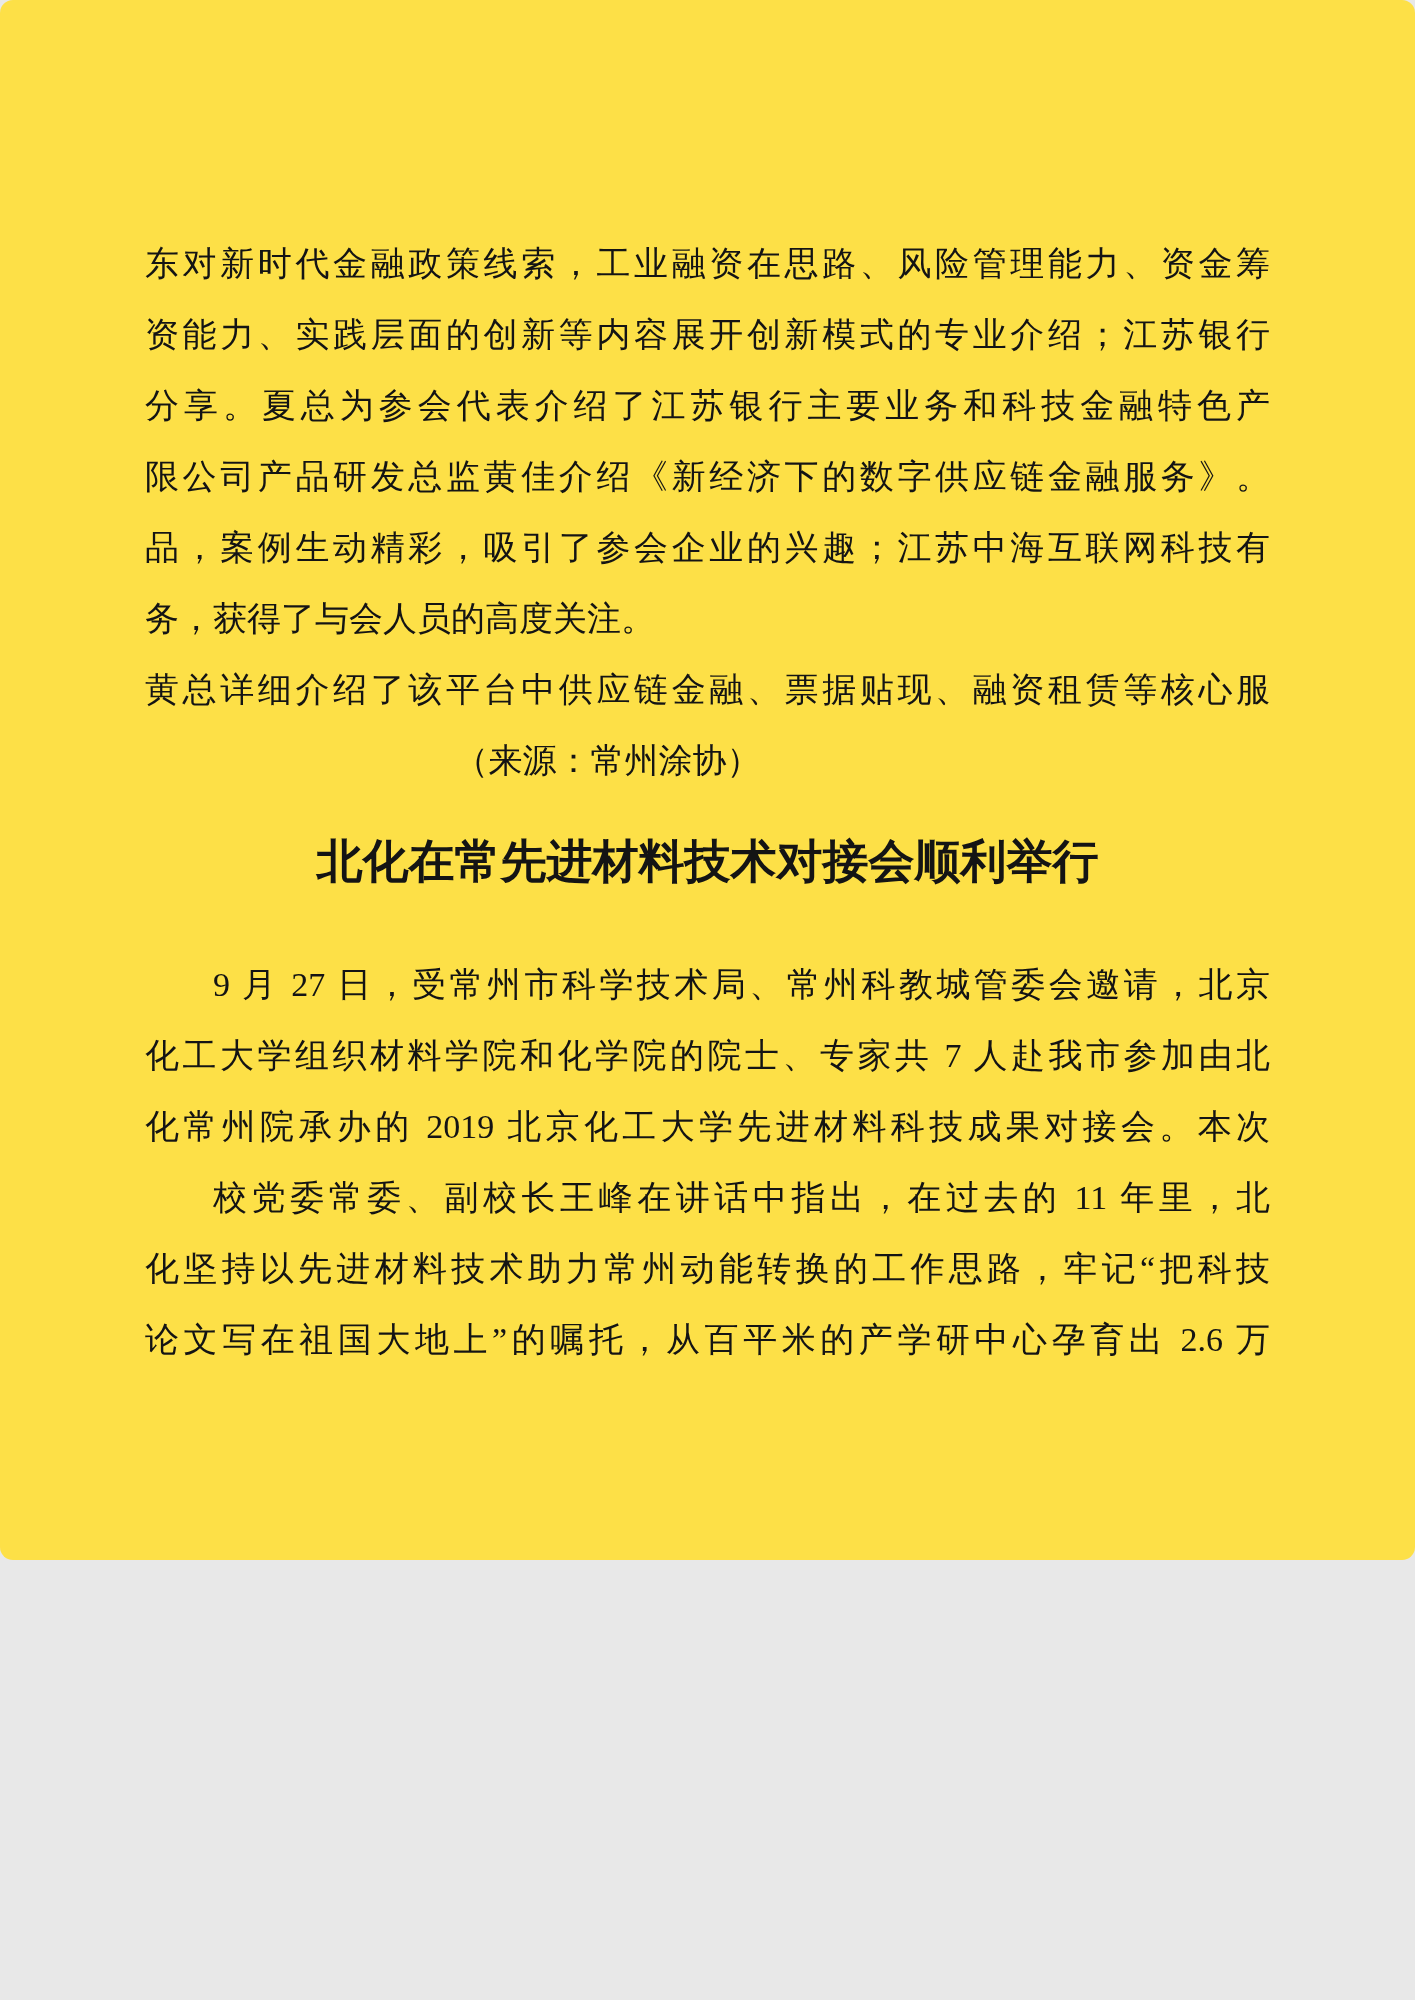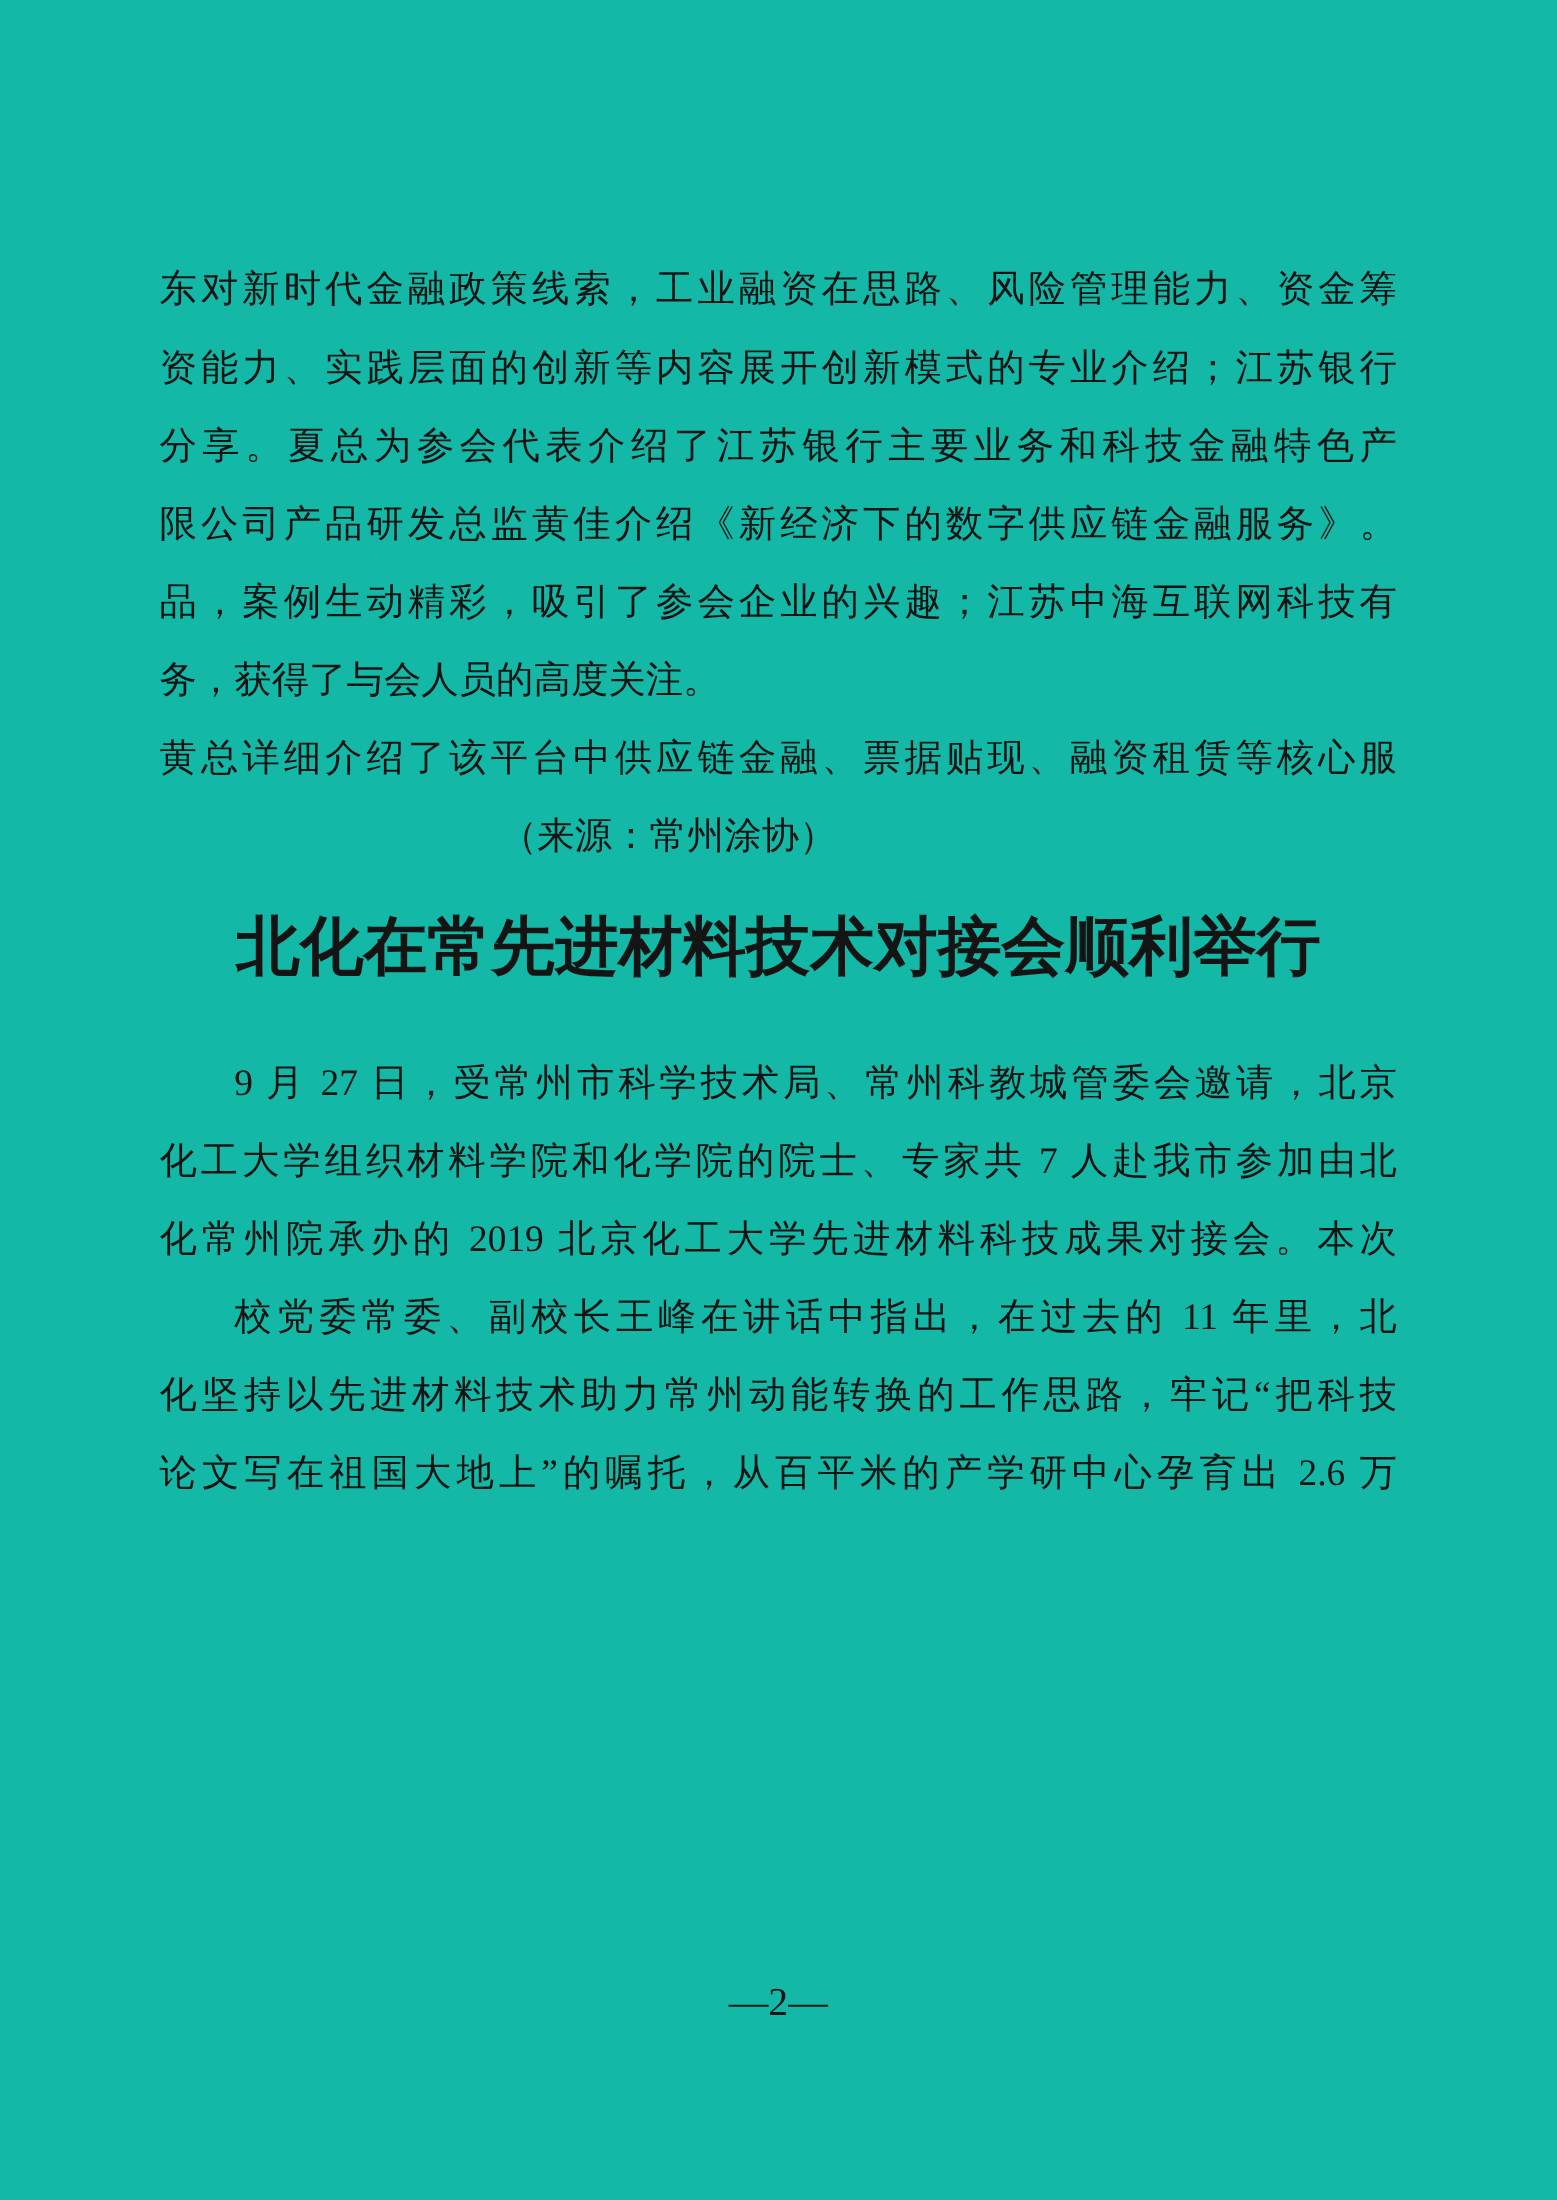"东对新时代金融政策线索，工业融资在思路、风险管理能力、资金筹" .page { background: #14b8a6 -> #fde047; border-radius: none -> 13px; height: 2000px -> 1560px }
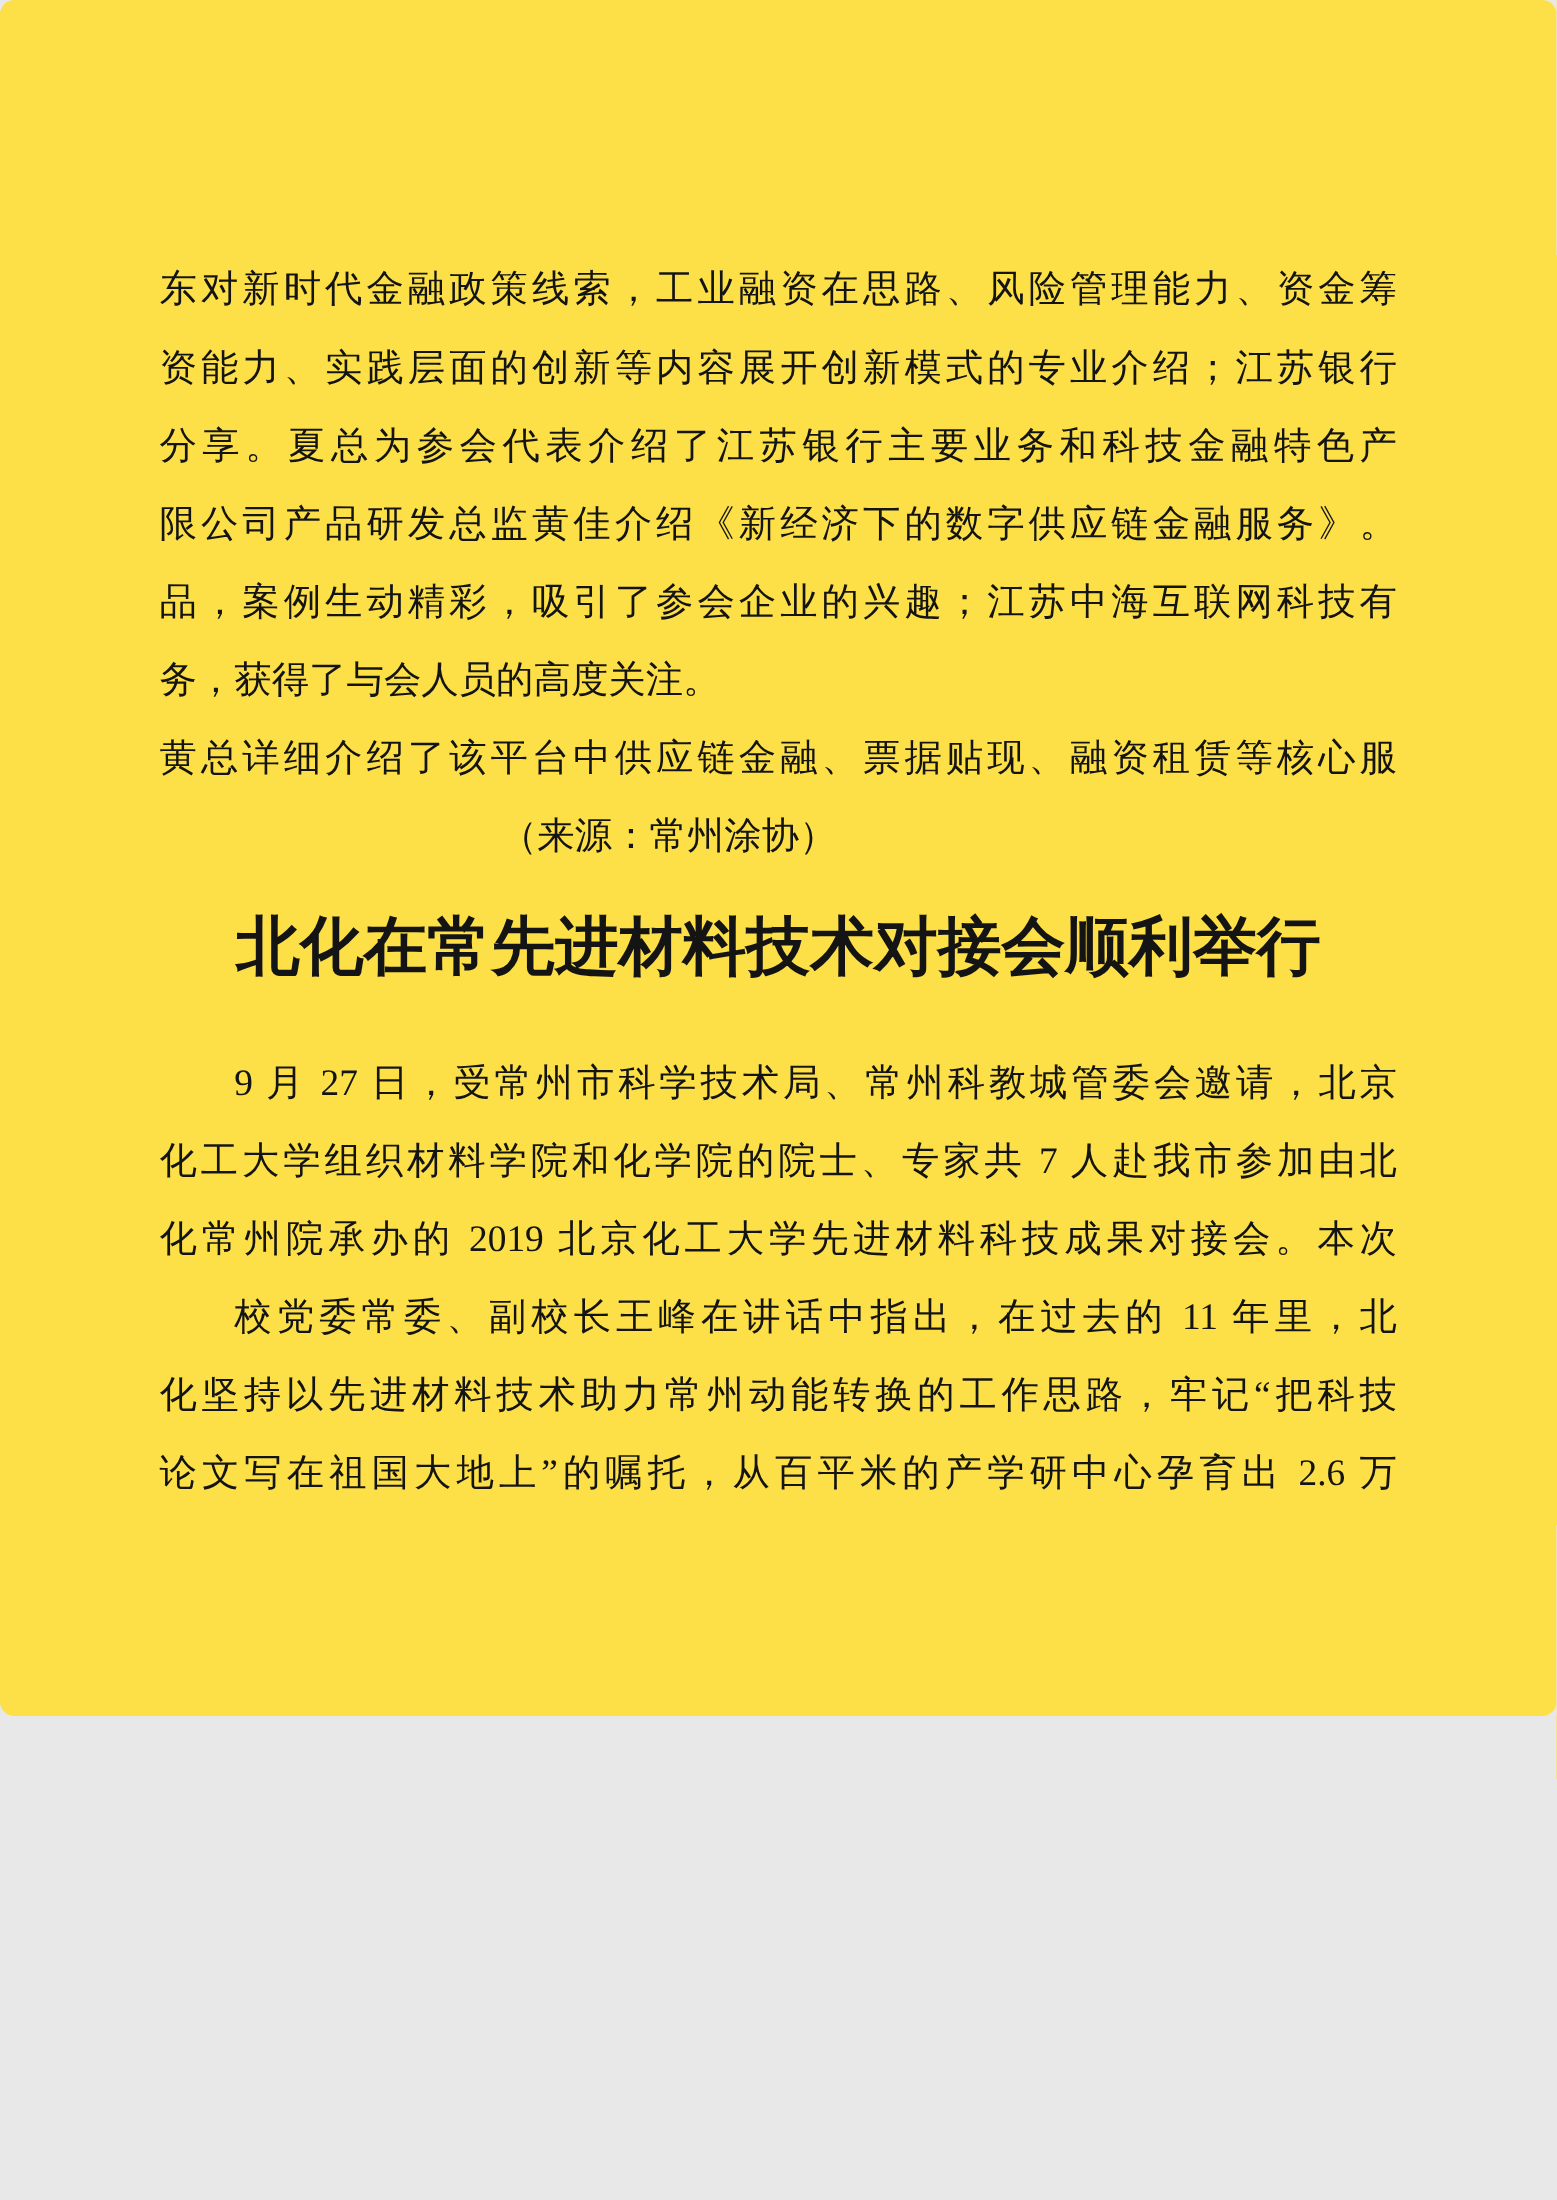"北化在常先进材料技术对接会顺利举行" .heading { font-size: 58px -> 46px }
